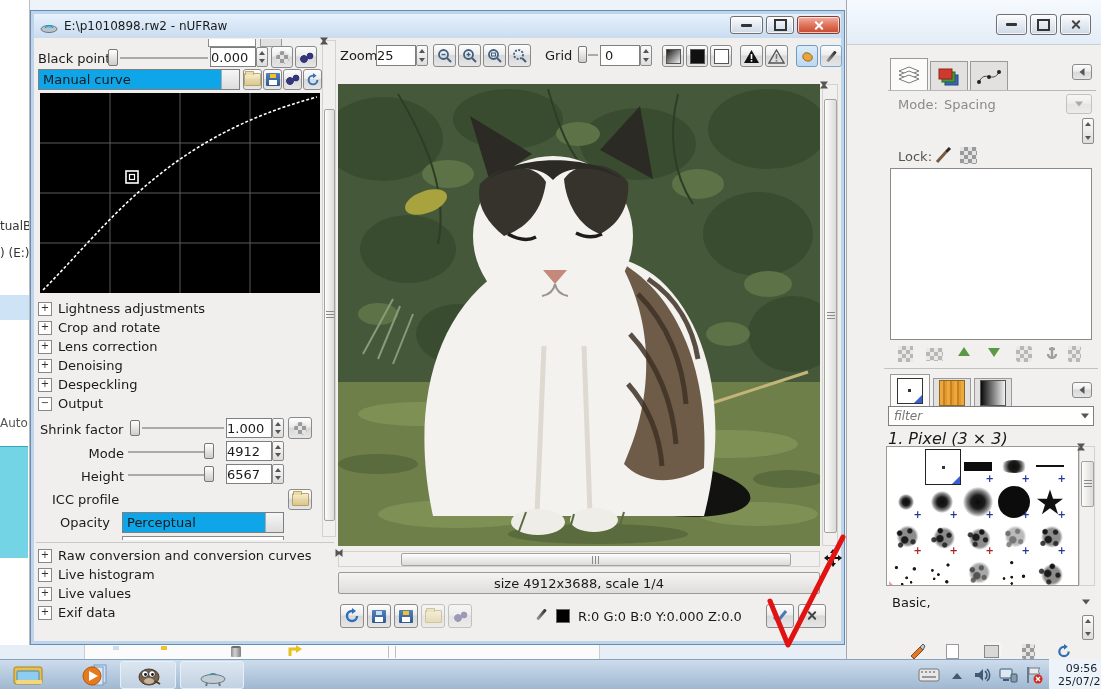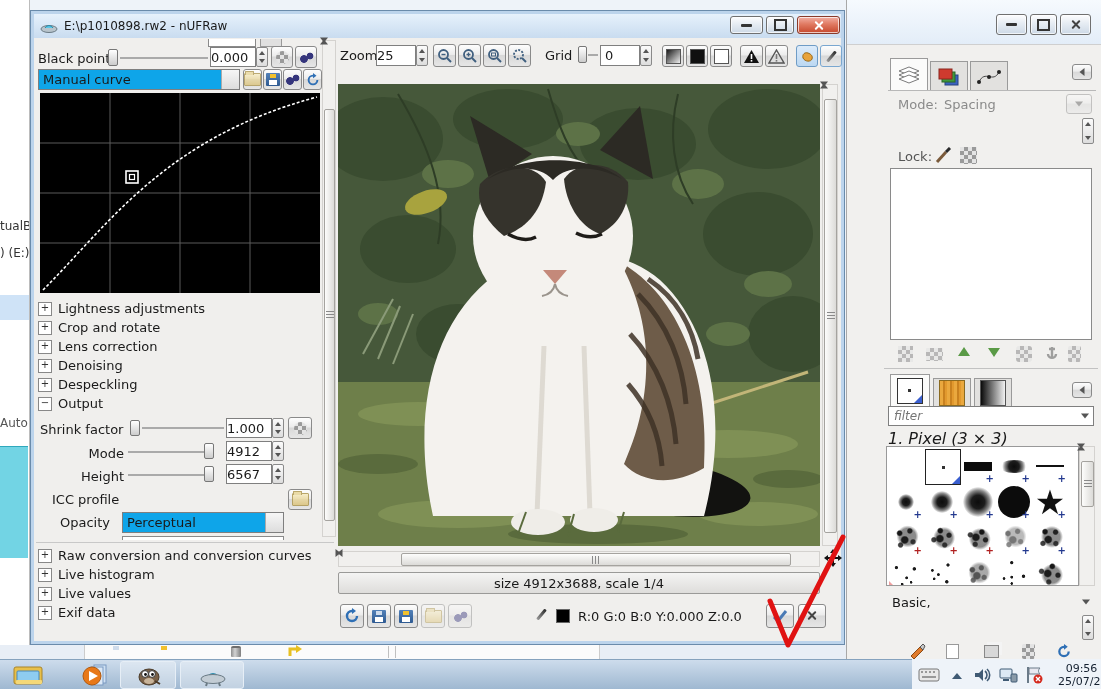"09:56" div.abs { width: 912px -> 1049px }
